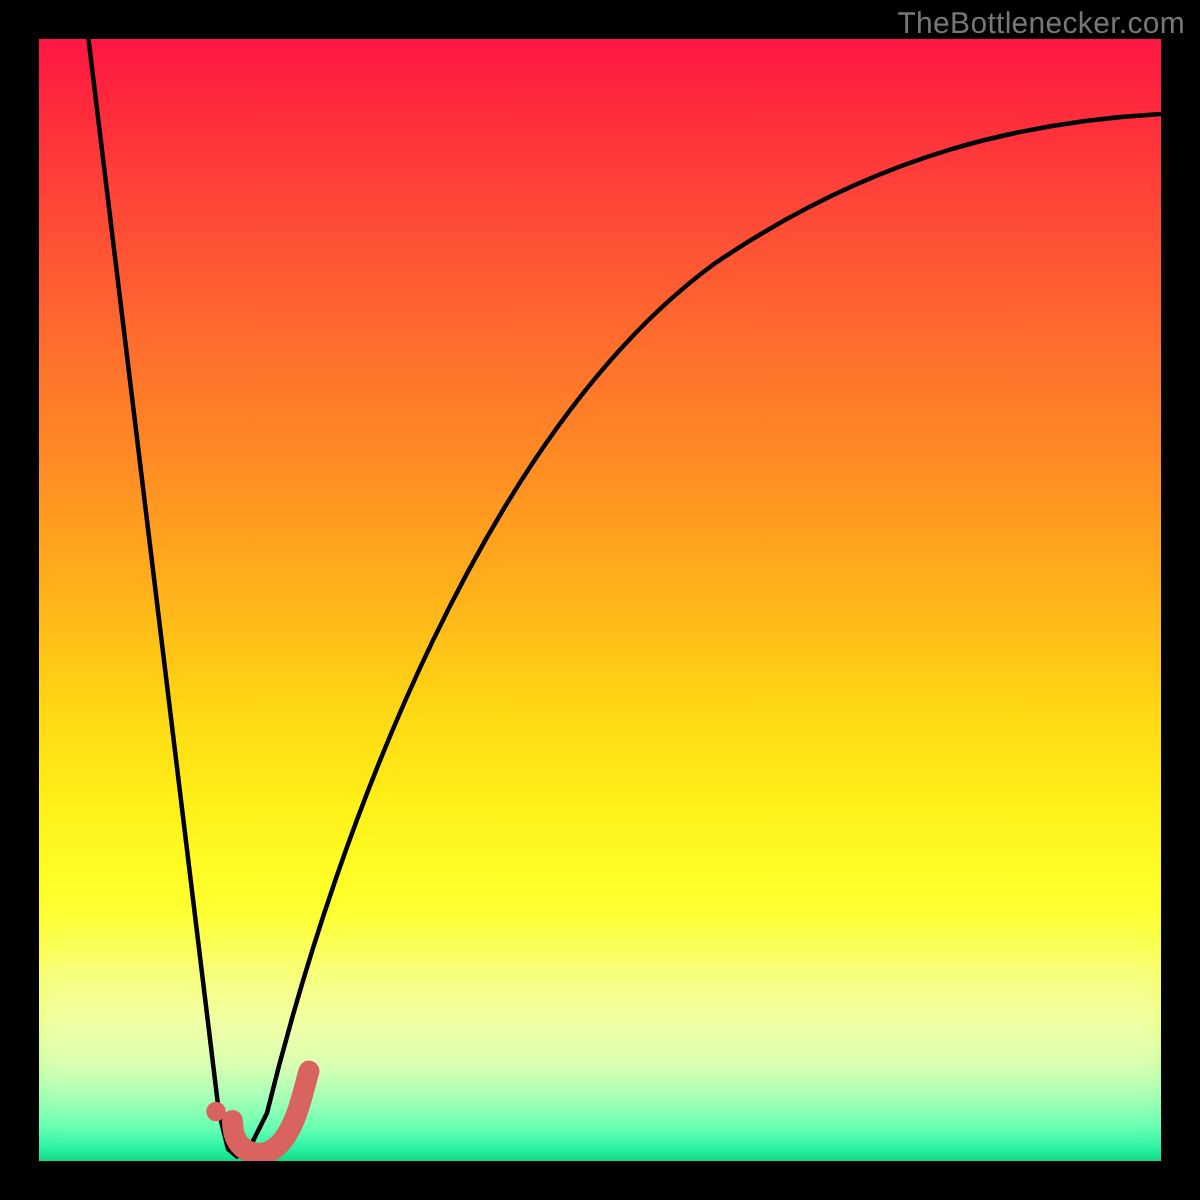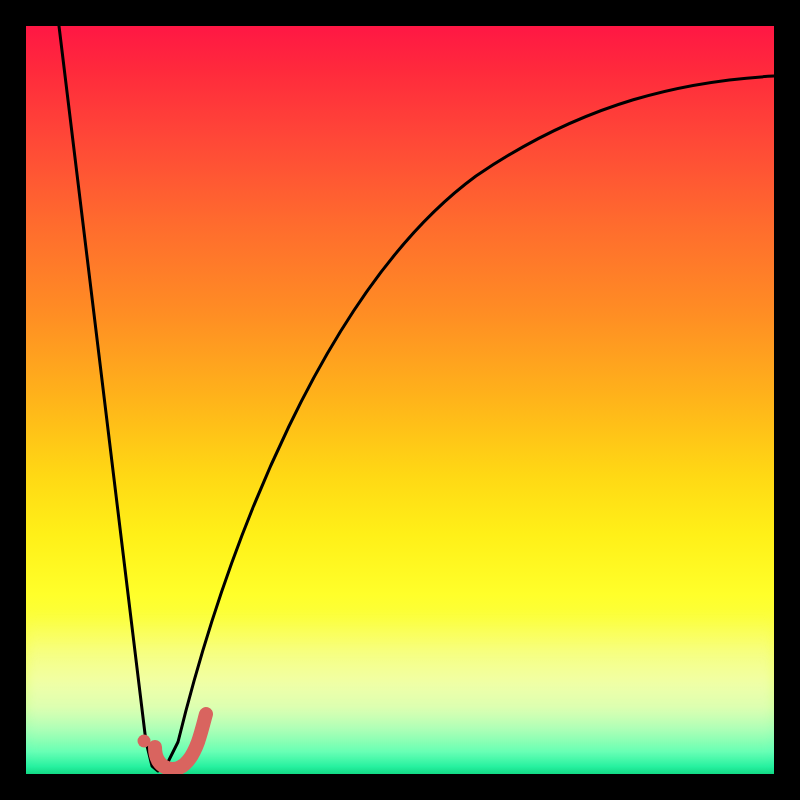"TheBottlenecker.com" div.watermark { html: none -> <div>TheBottlenecker.com</div> }
